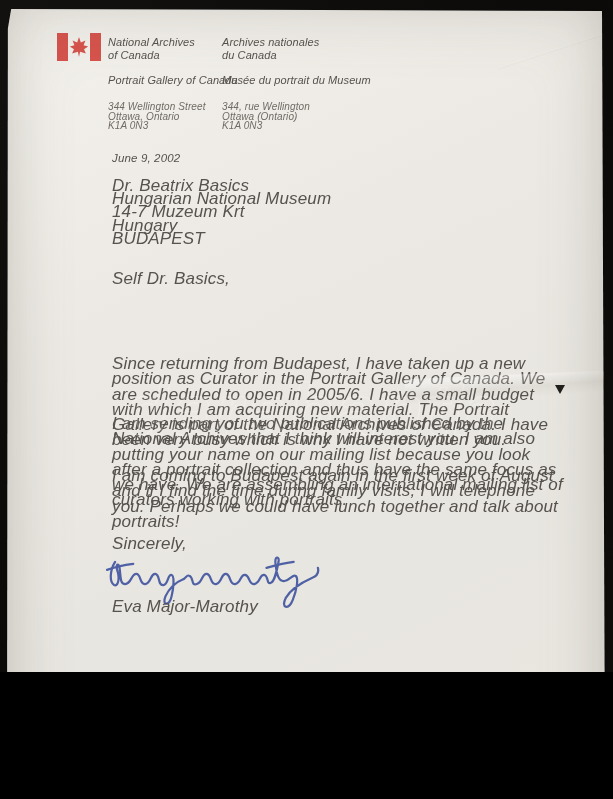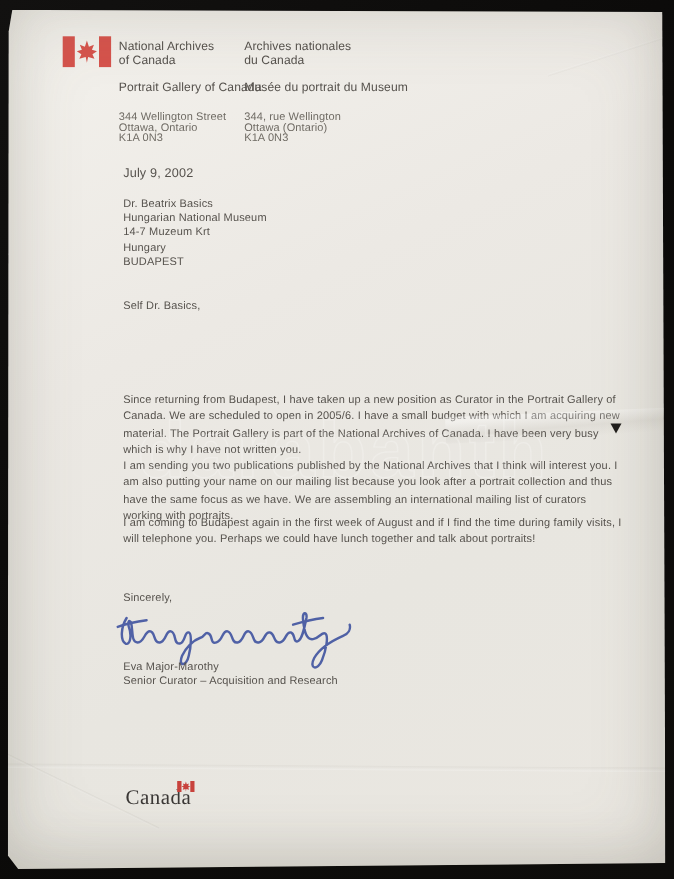"National Archives" .photo { font-style: none -> italic; height: 799px -> 672px }
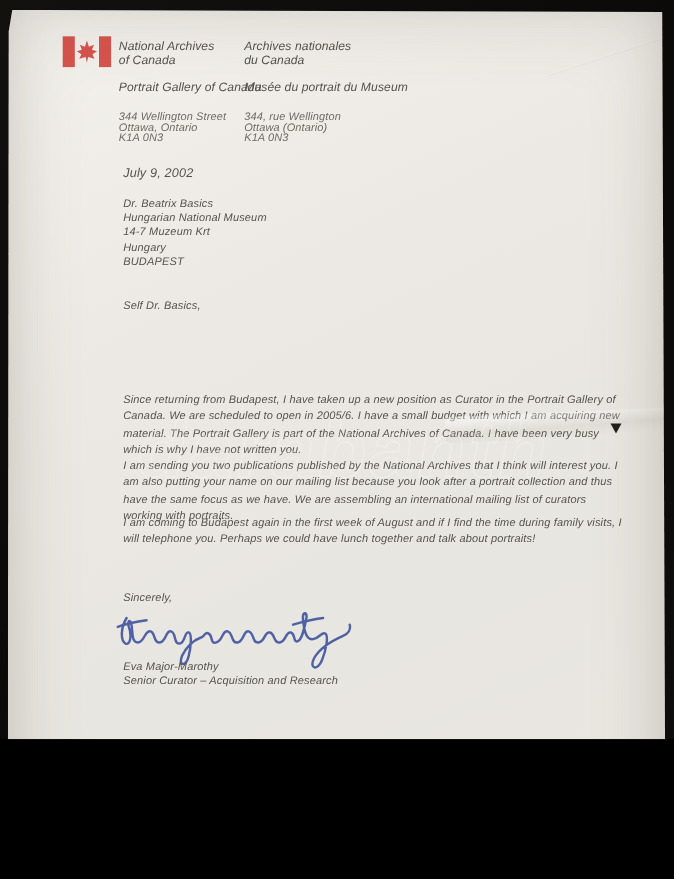"July 9, 2002" div.body-text { text: July -> June }
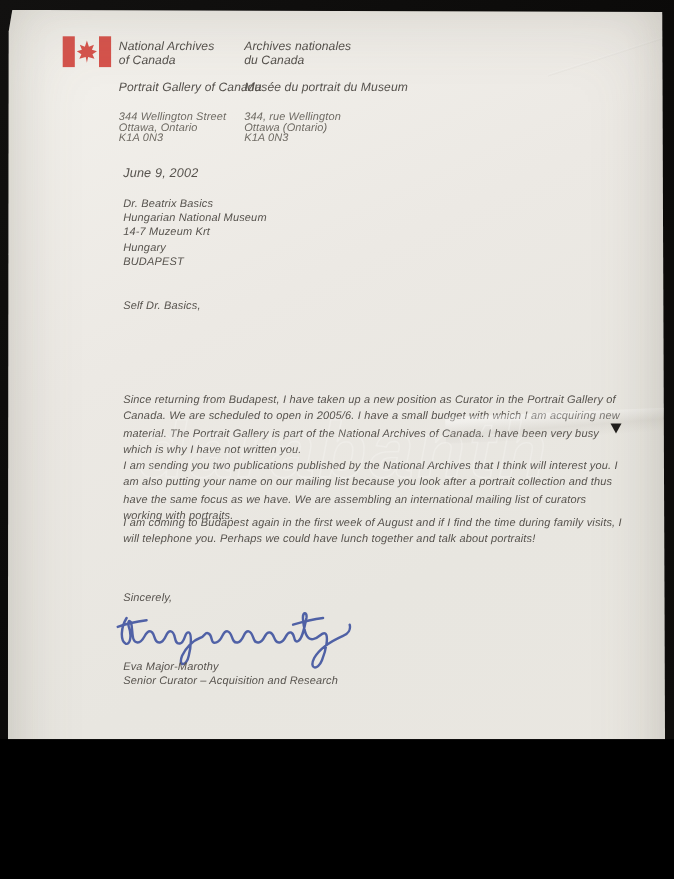"Dr. Beatrix Basics" .body-text { font-size: 10px -> 17px }
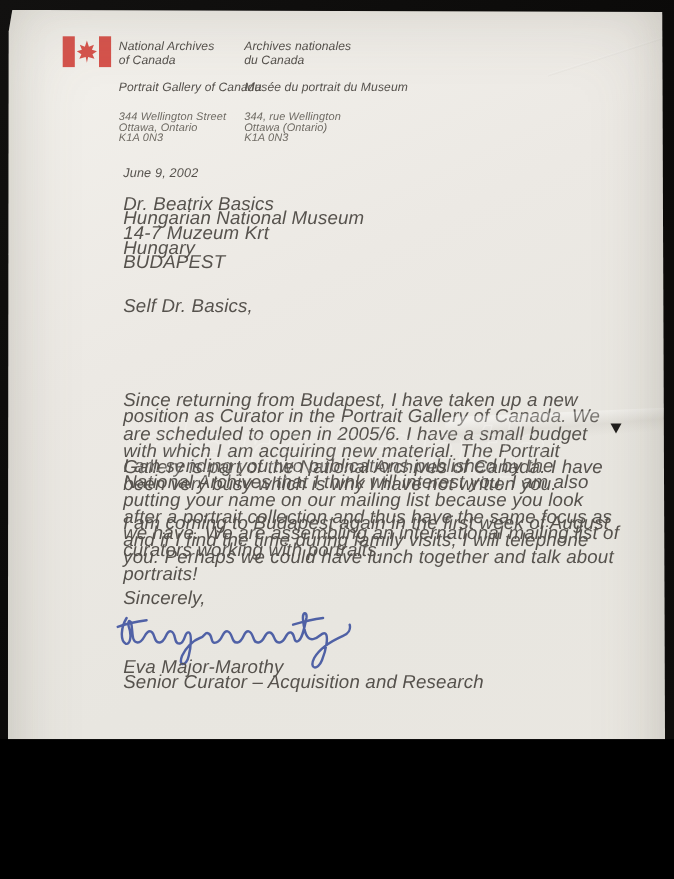"Senior Curator – Acquisition and" div.body-text { html: <div>Senior Curator – Acquisition and Research</div> -> none }
